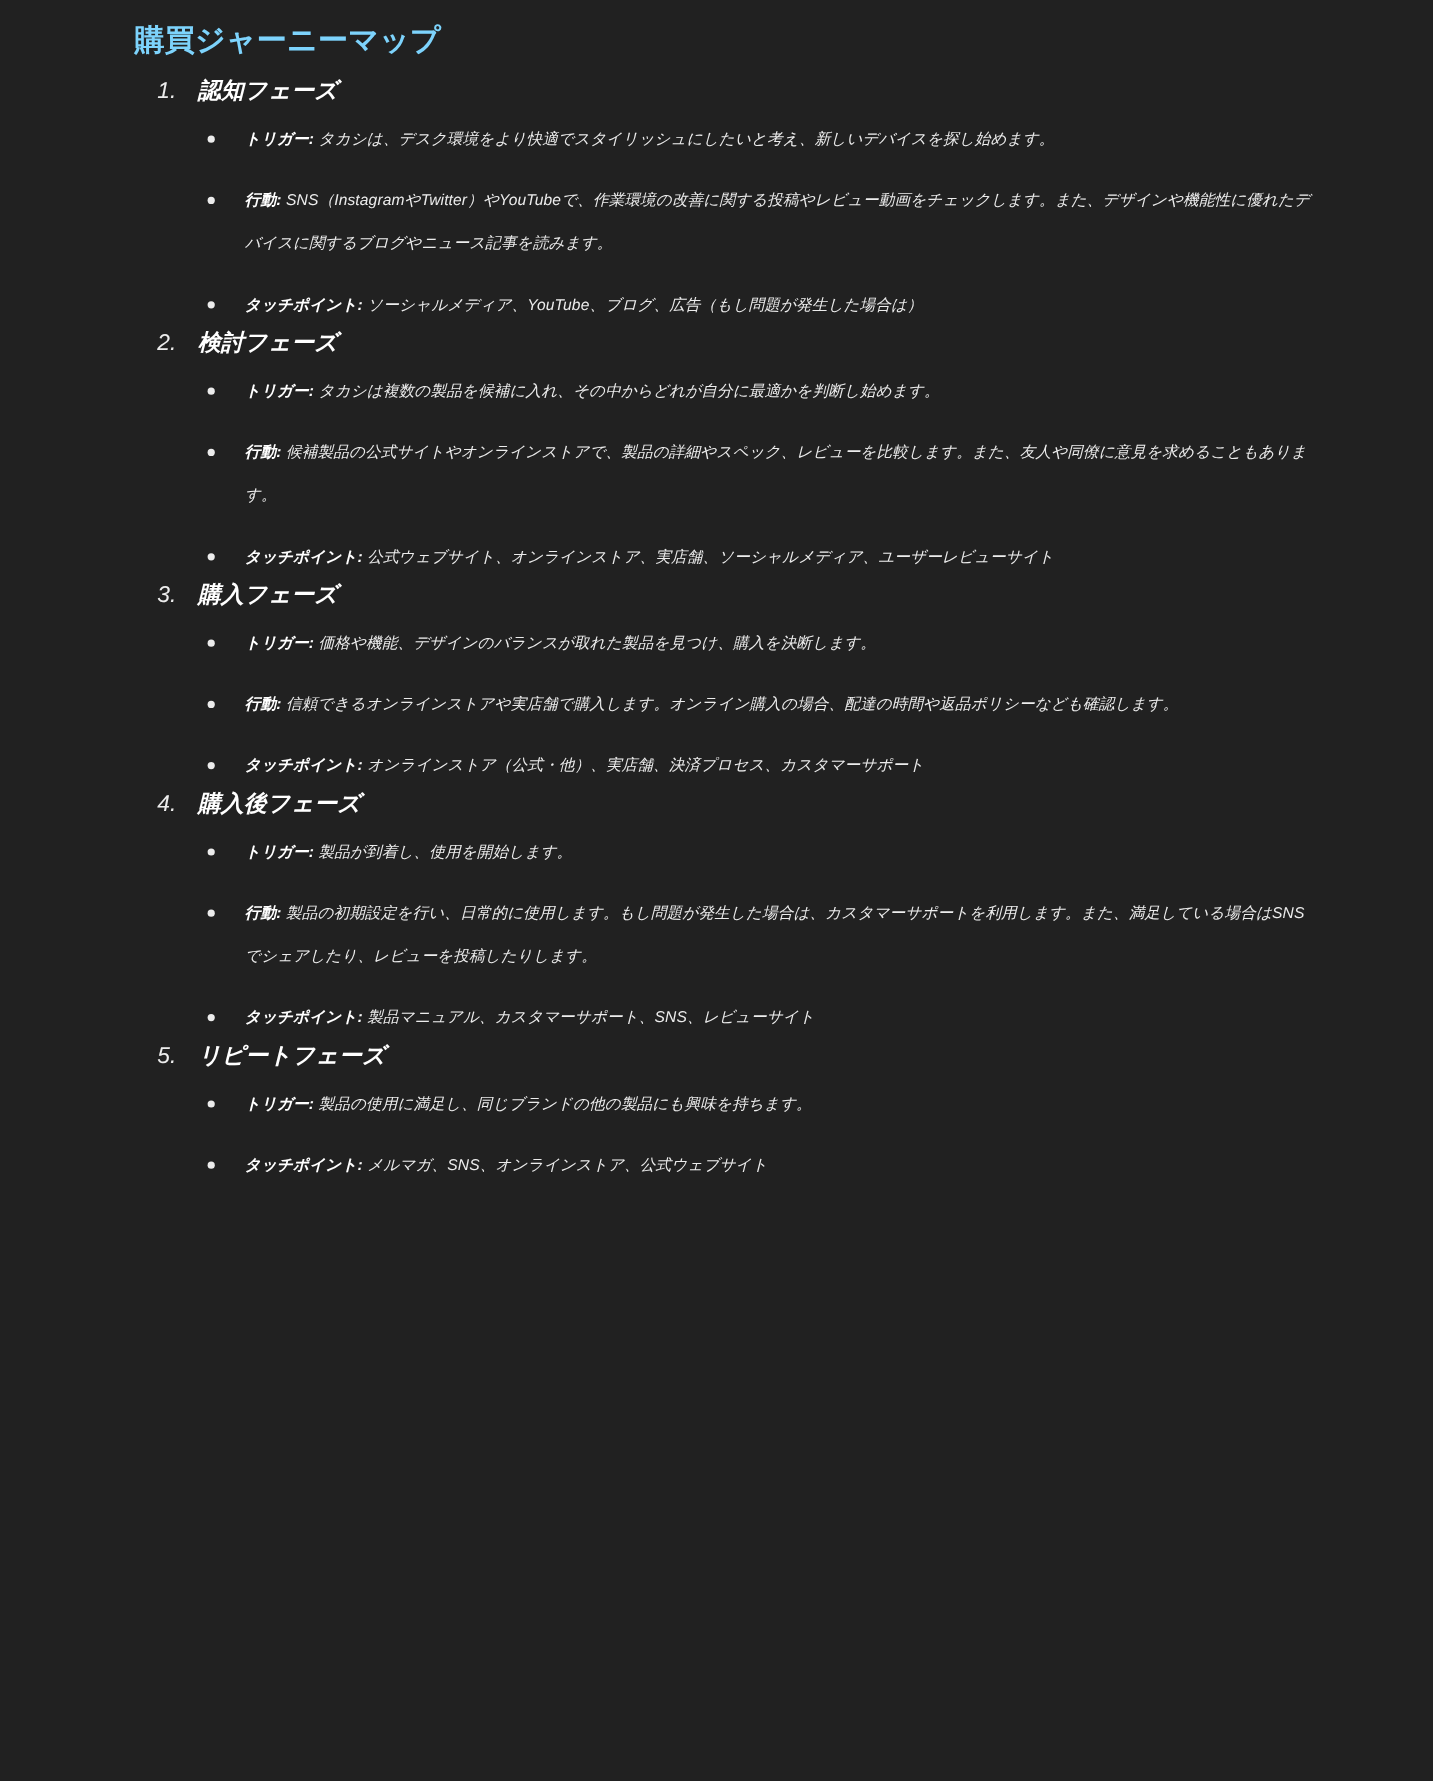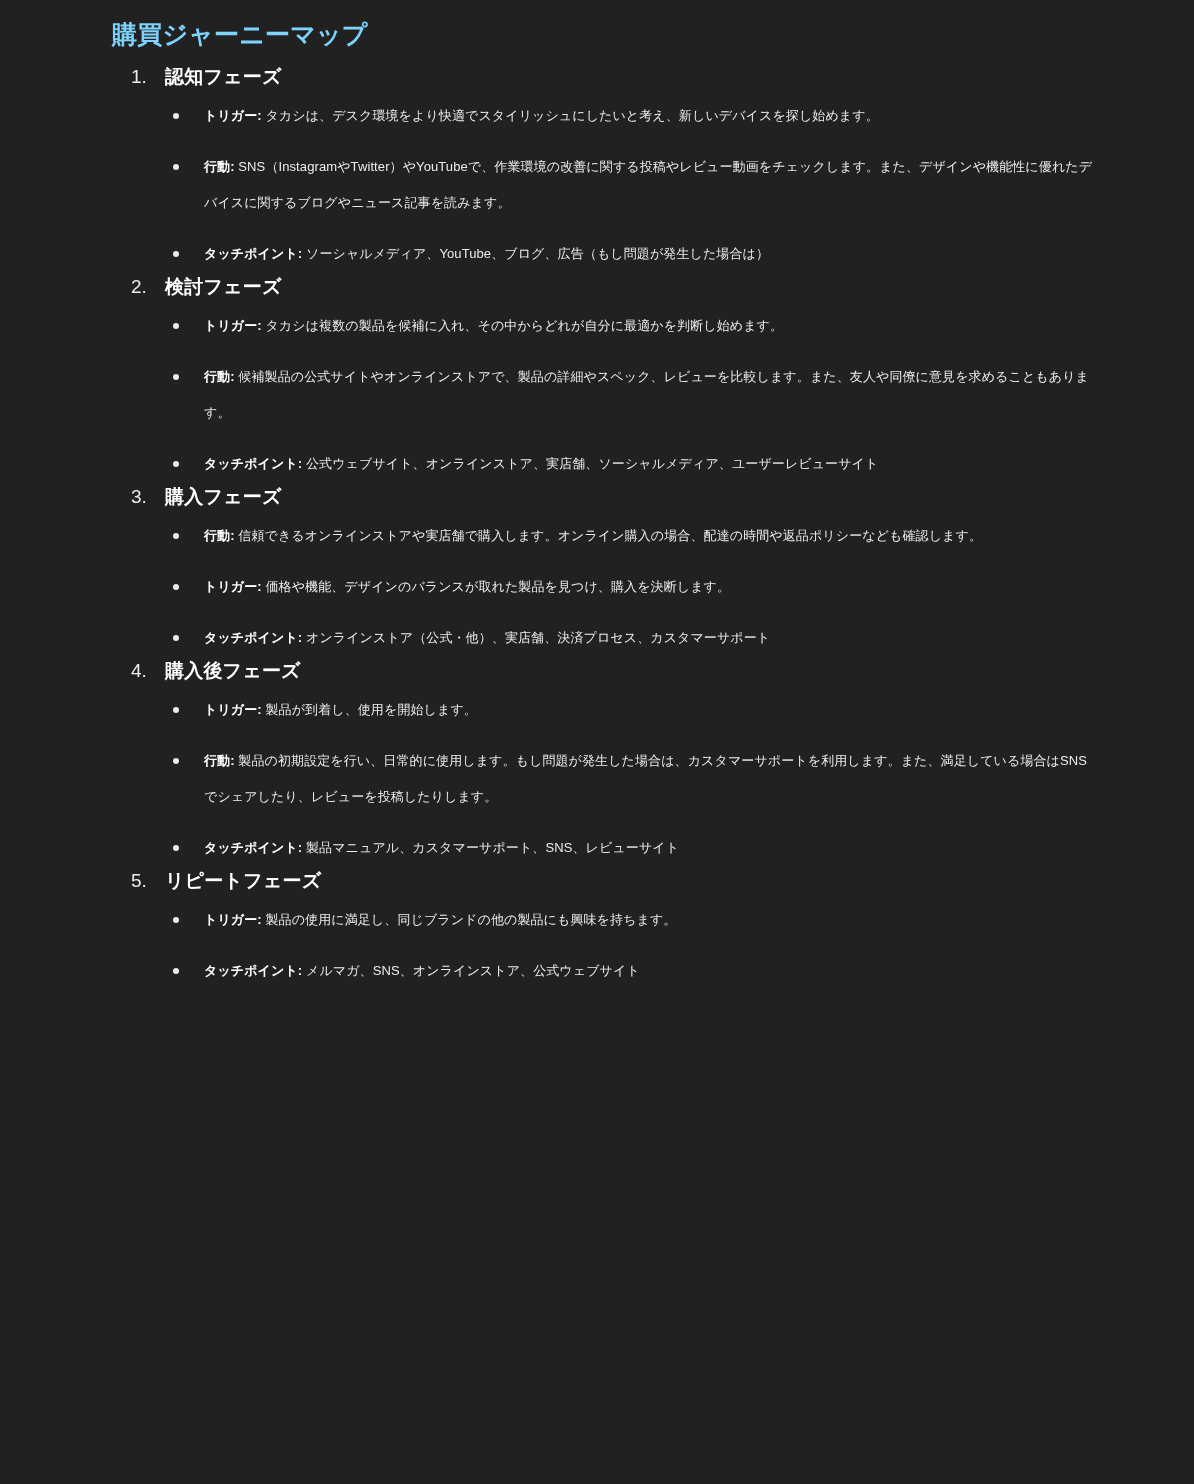"認知フェーズ" ol.phase-list { font-style: none -> italic }
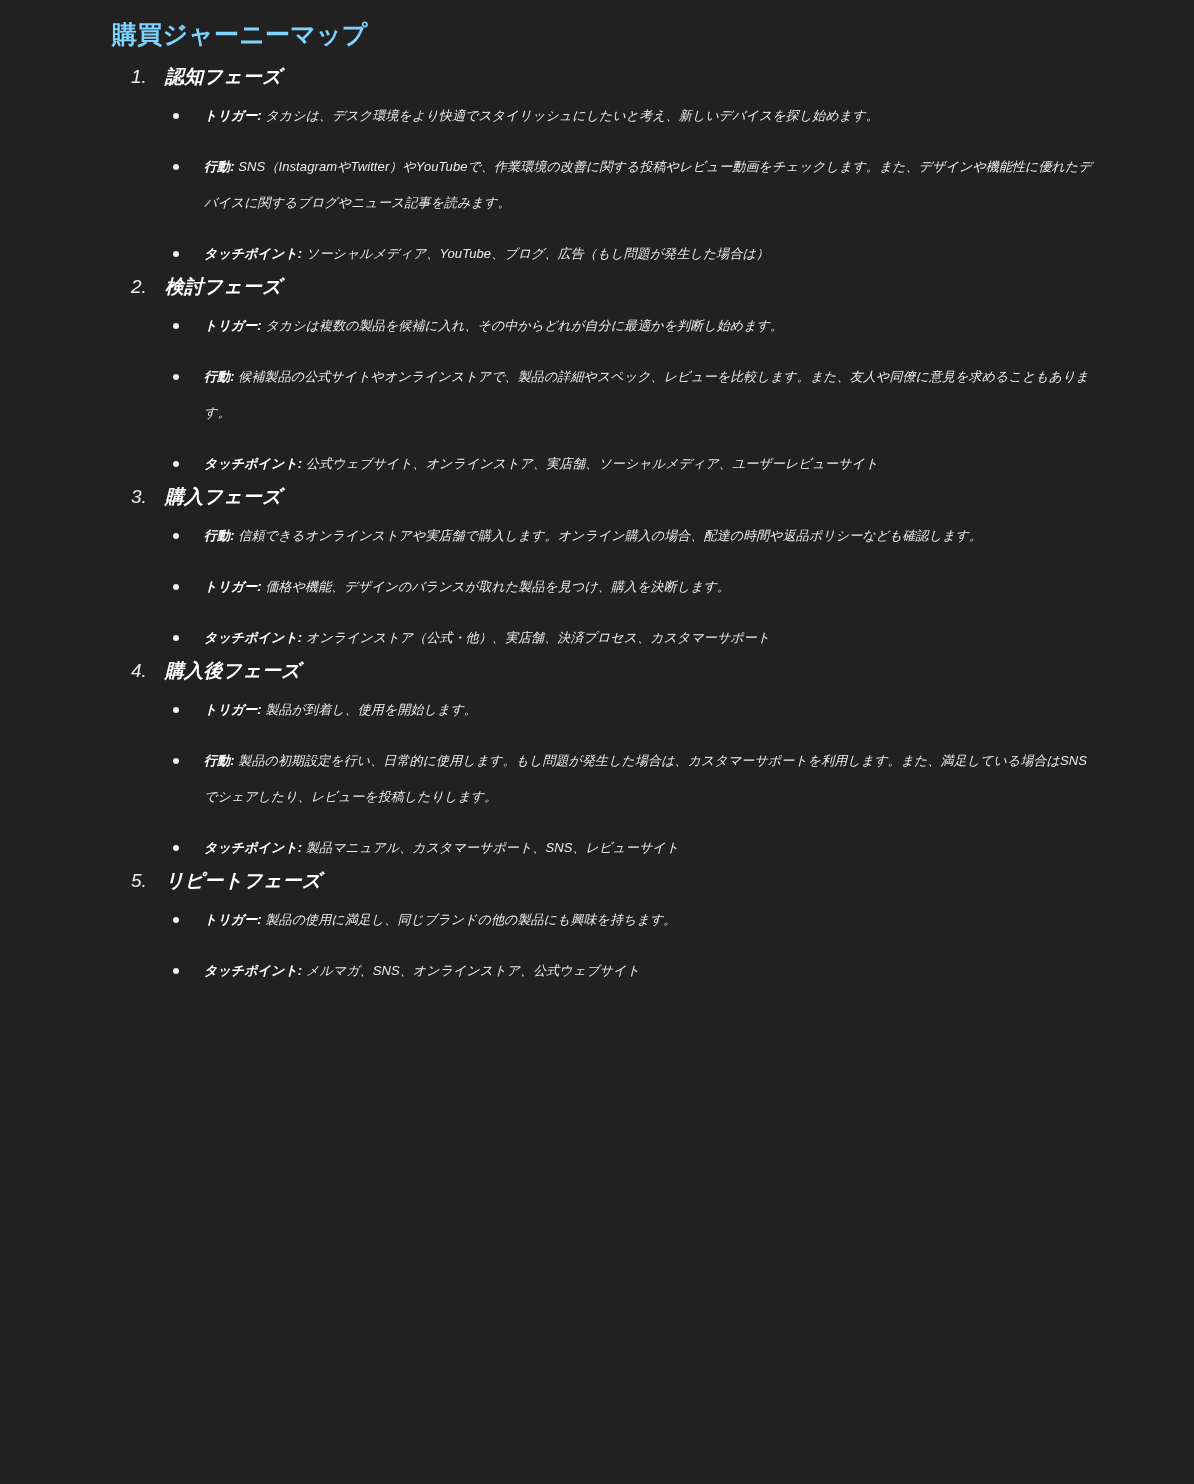"行動: 信頼できるオンラインストアや実店舗で購入します。オンライン購入の場合、配達の時間や返品ポリシーなども確認します。" li.detail { order: before "トリガー: 価格や機能、デザインのバランスが取れた製品を見つけ、購入を決断します。" -> after "トリガー: 価格や機能、デザインのバランスが取れた製品を見つけ、購入を決断します。" }
